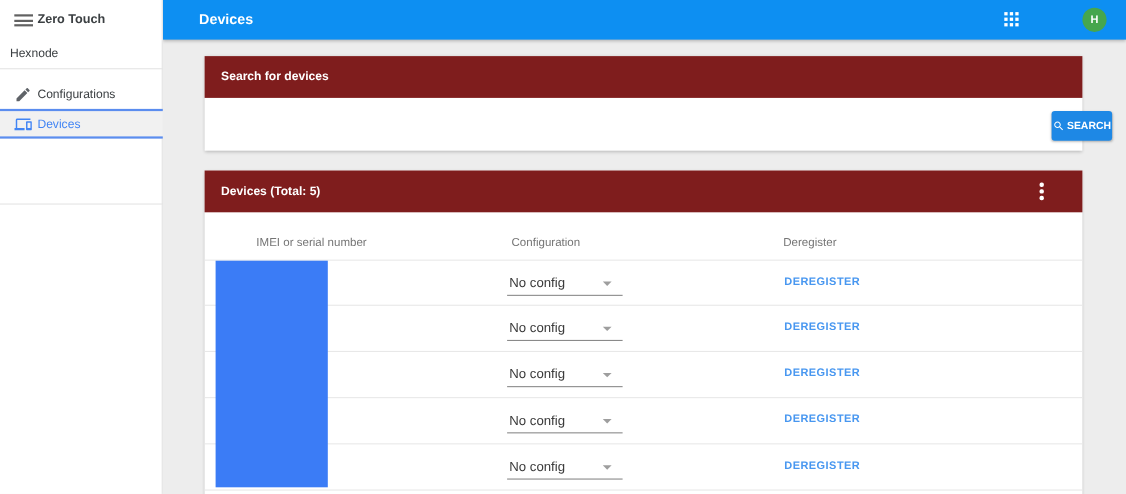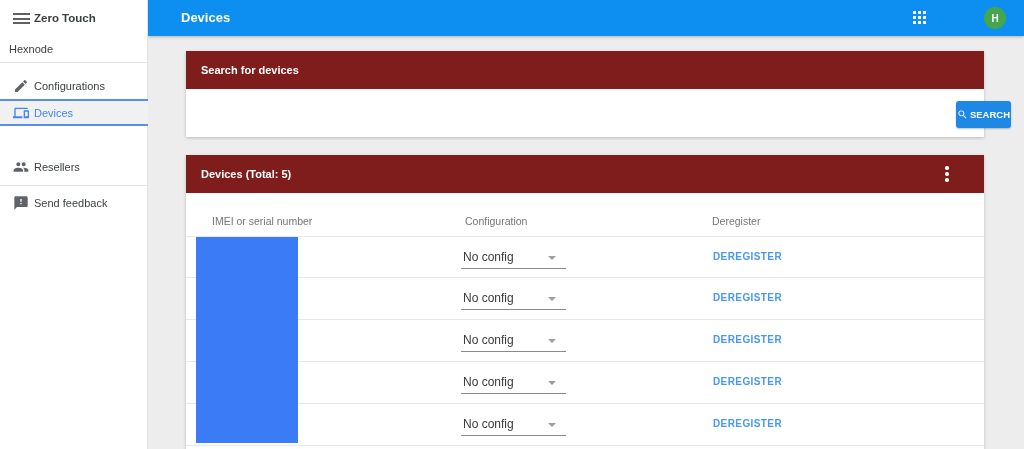"Resellers" div.nav-item { html: <div> <svg> <path></path> </svg> <span>Resellers</span> </div> -> none }
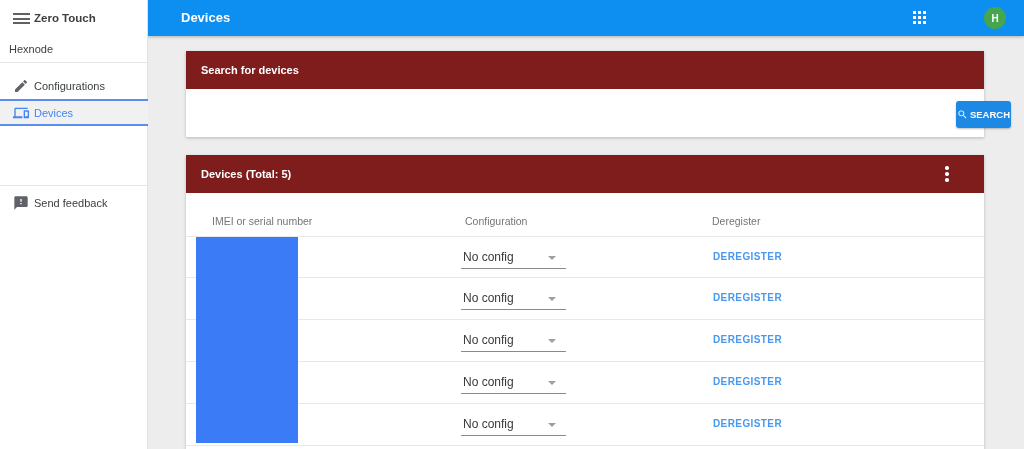"Send feedback" div.nav-item { html: <div> <svg> <path></path> </svg> <span>Send feedback</span> </div> -> none }
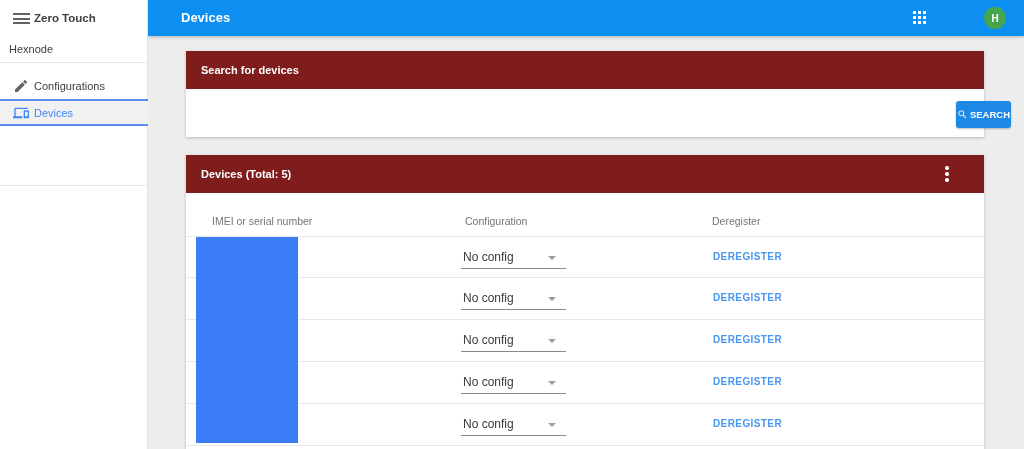"IMEI or serial number" .col-imei { left: 26px -> 47px }
